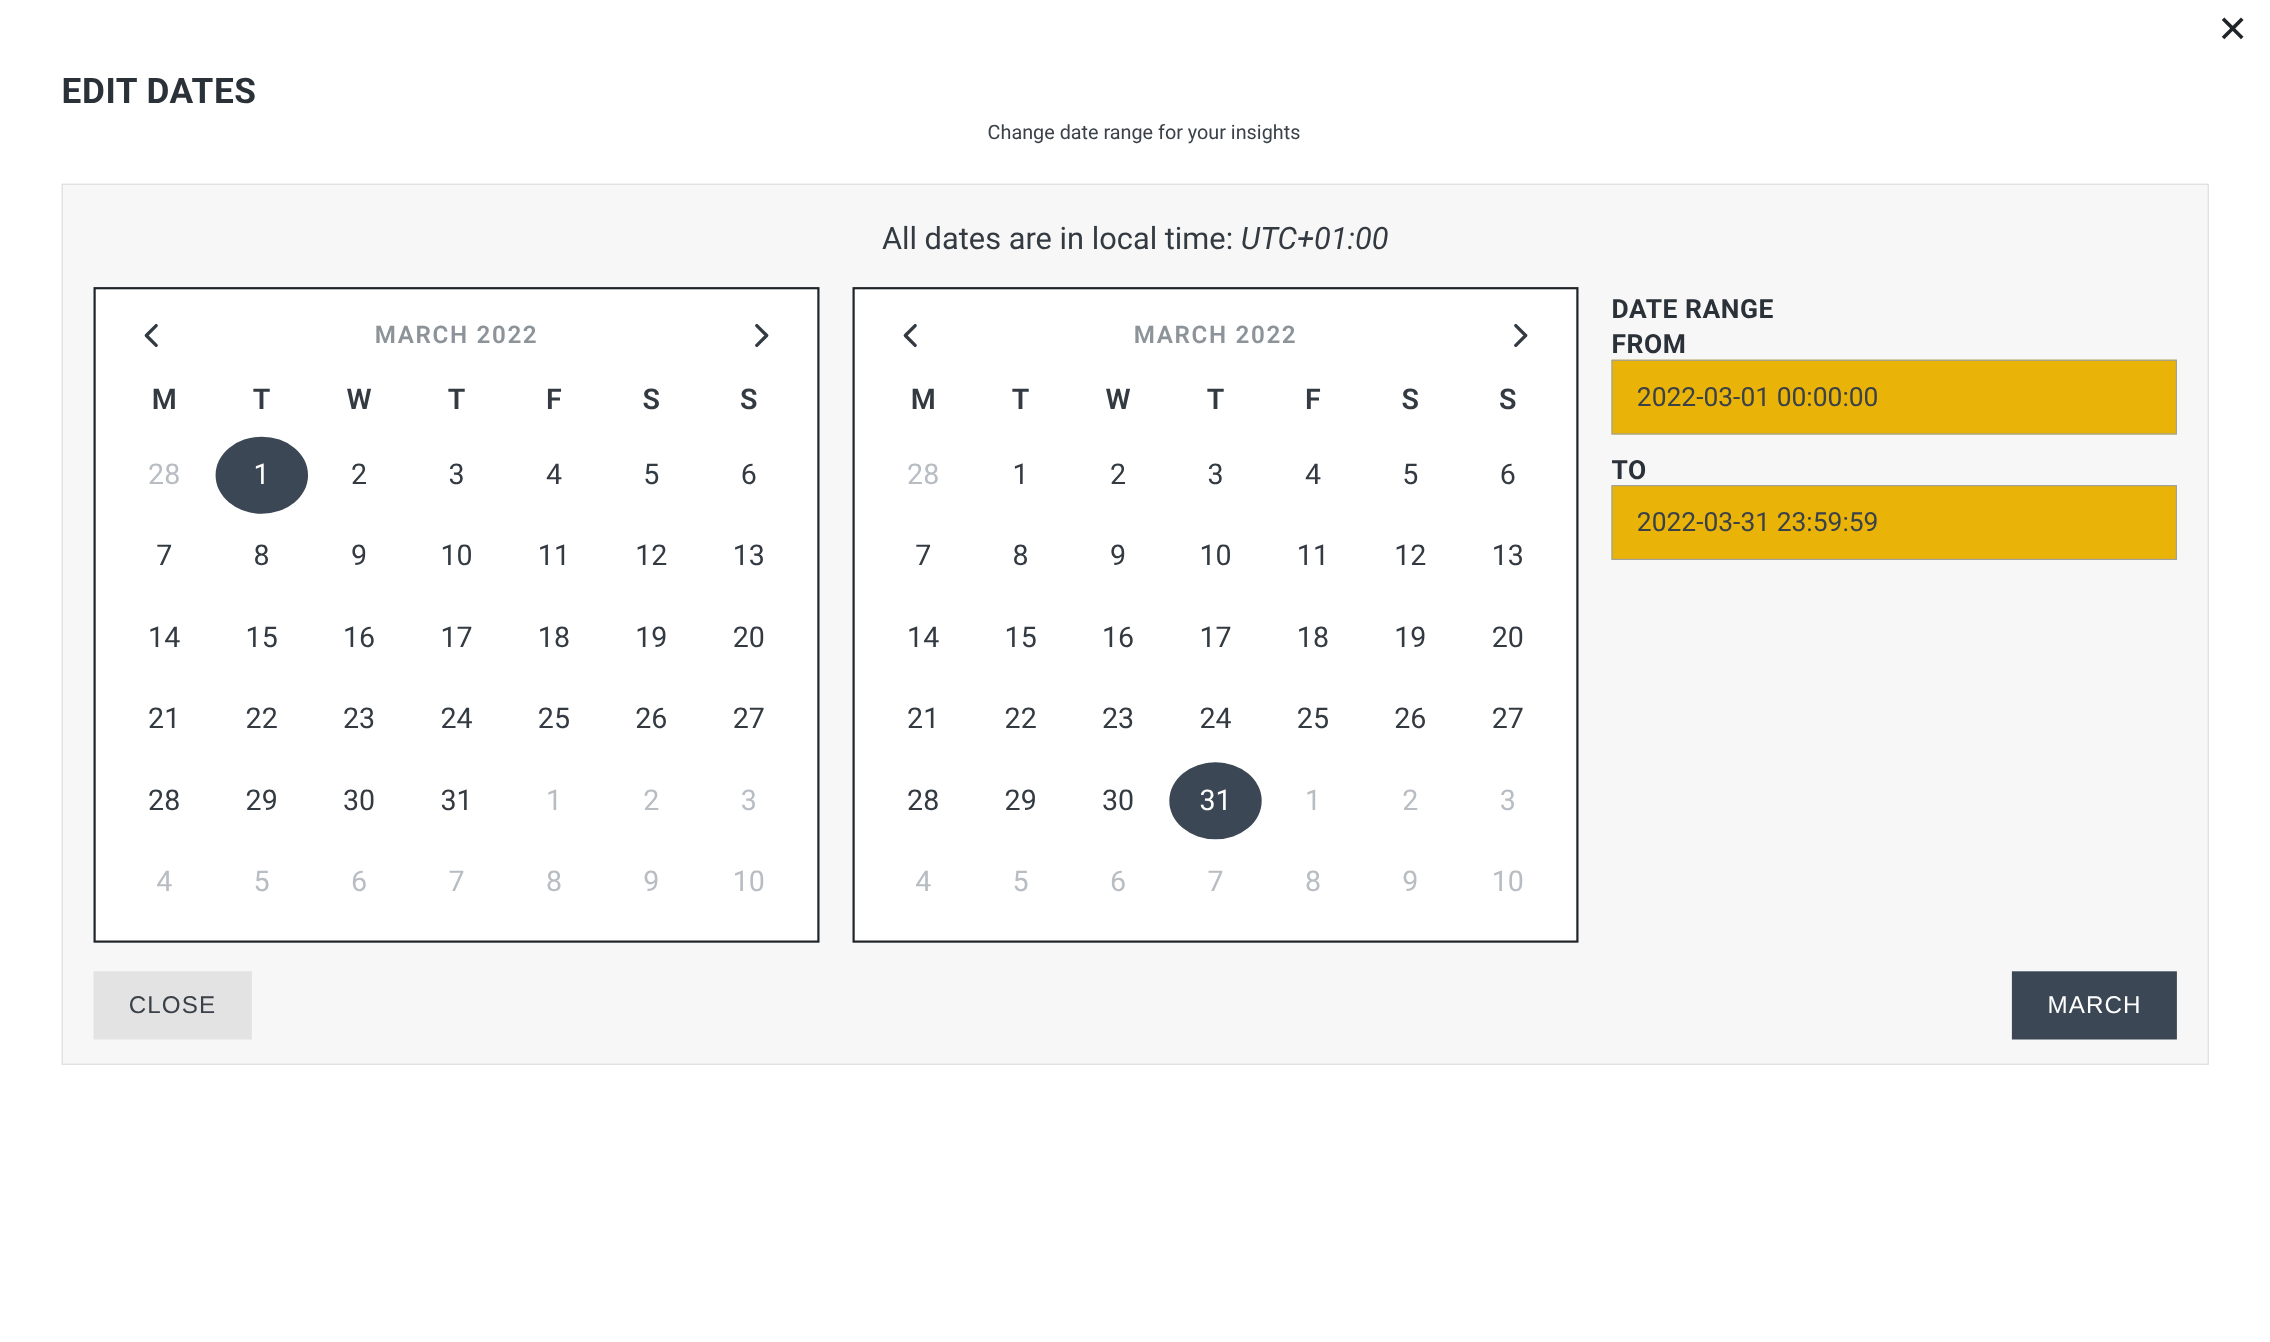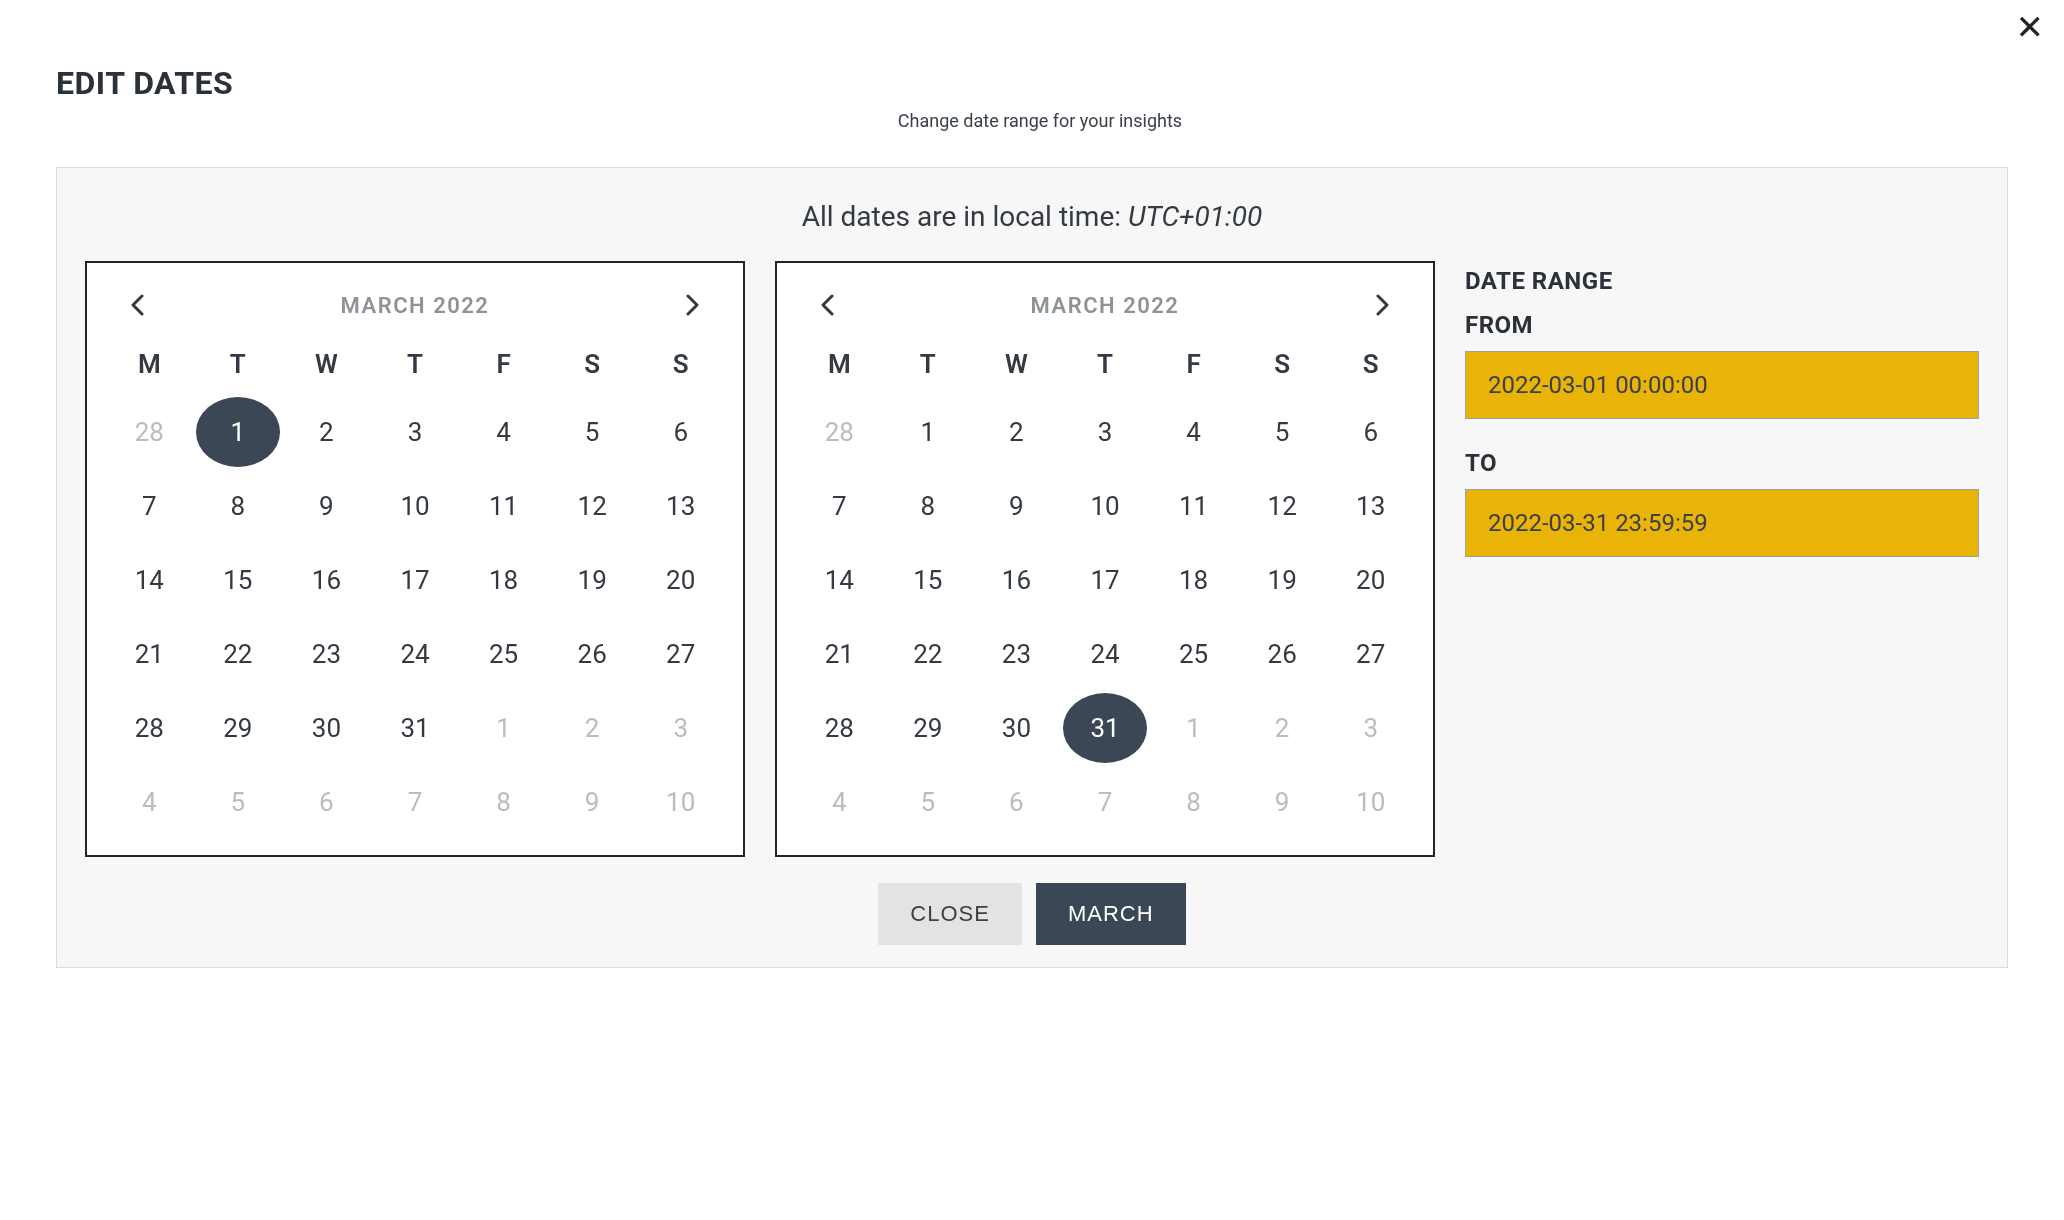"DATE RANGE" .side { gap: 12px -> 0 }
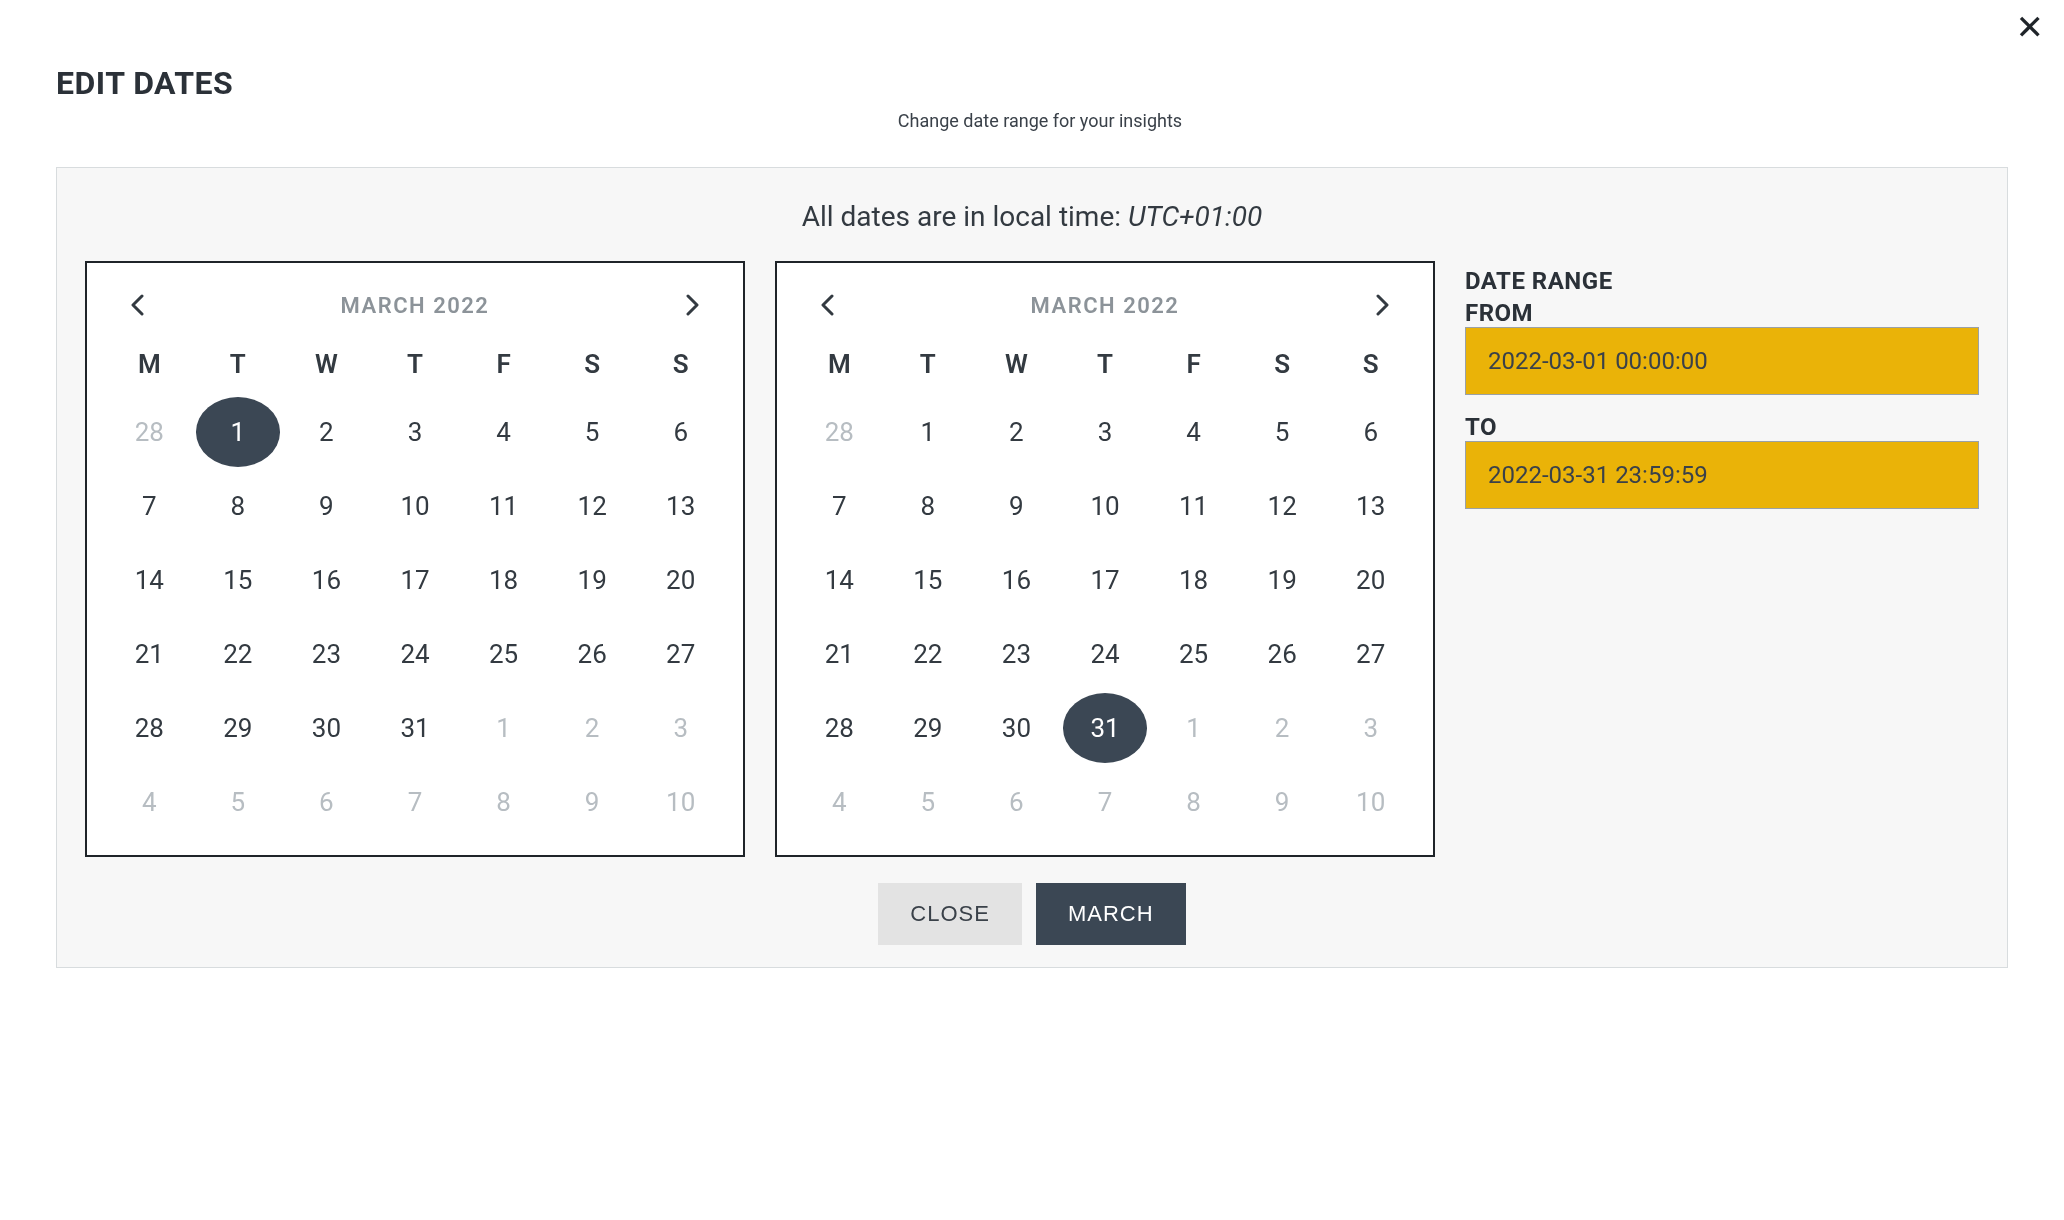"CLOSE" .footer { justify-content: center -> space-between }
